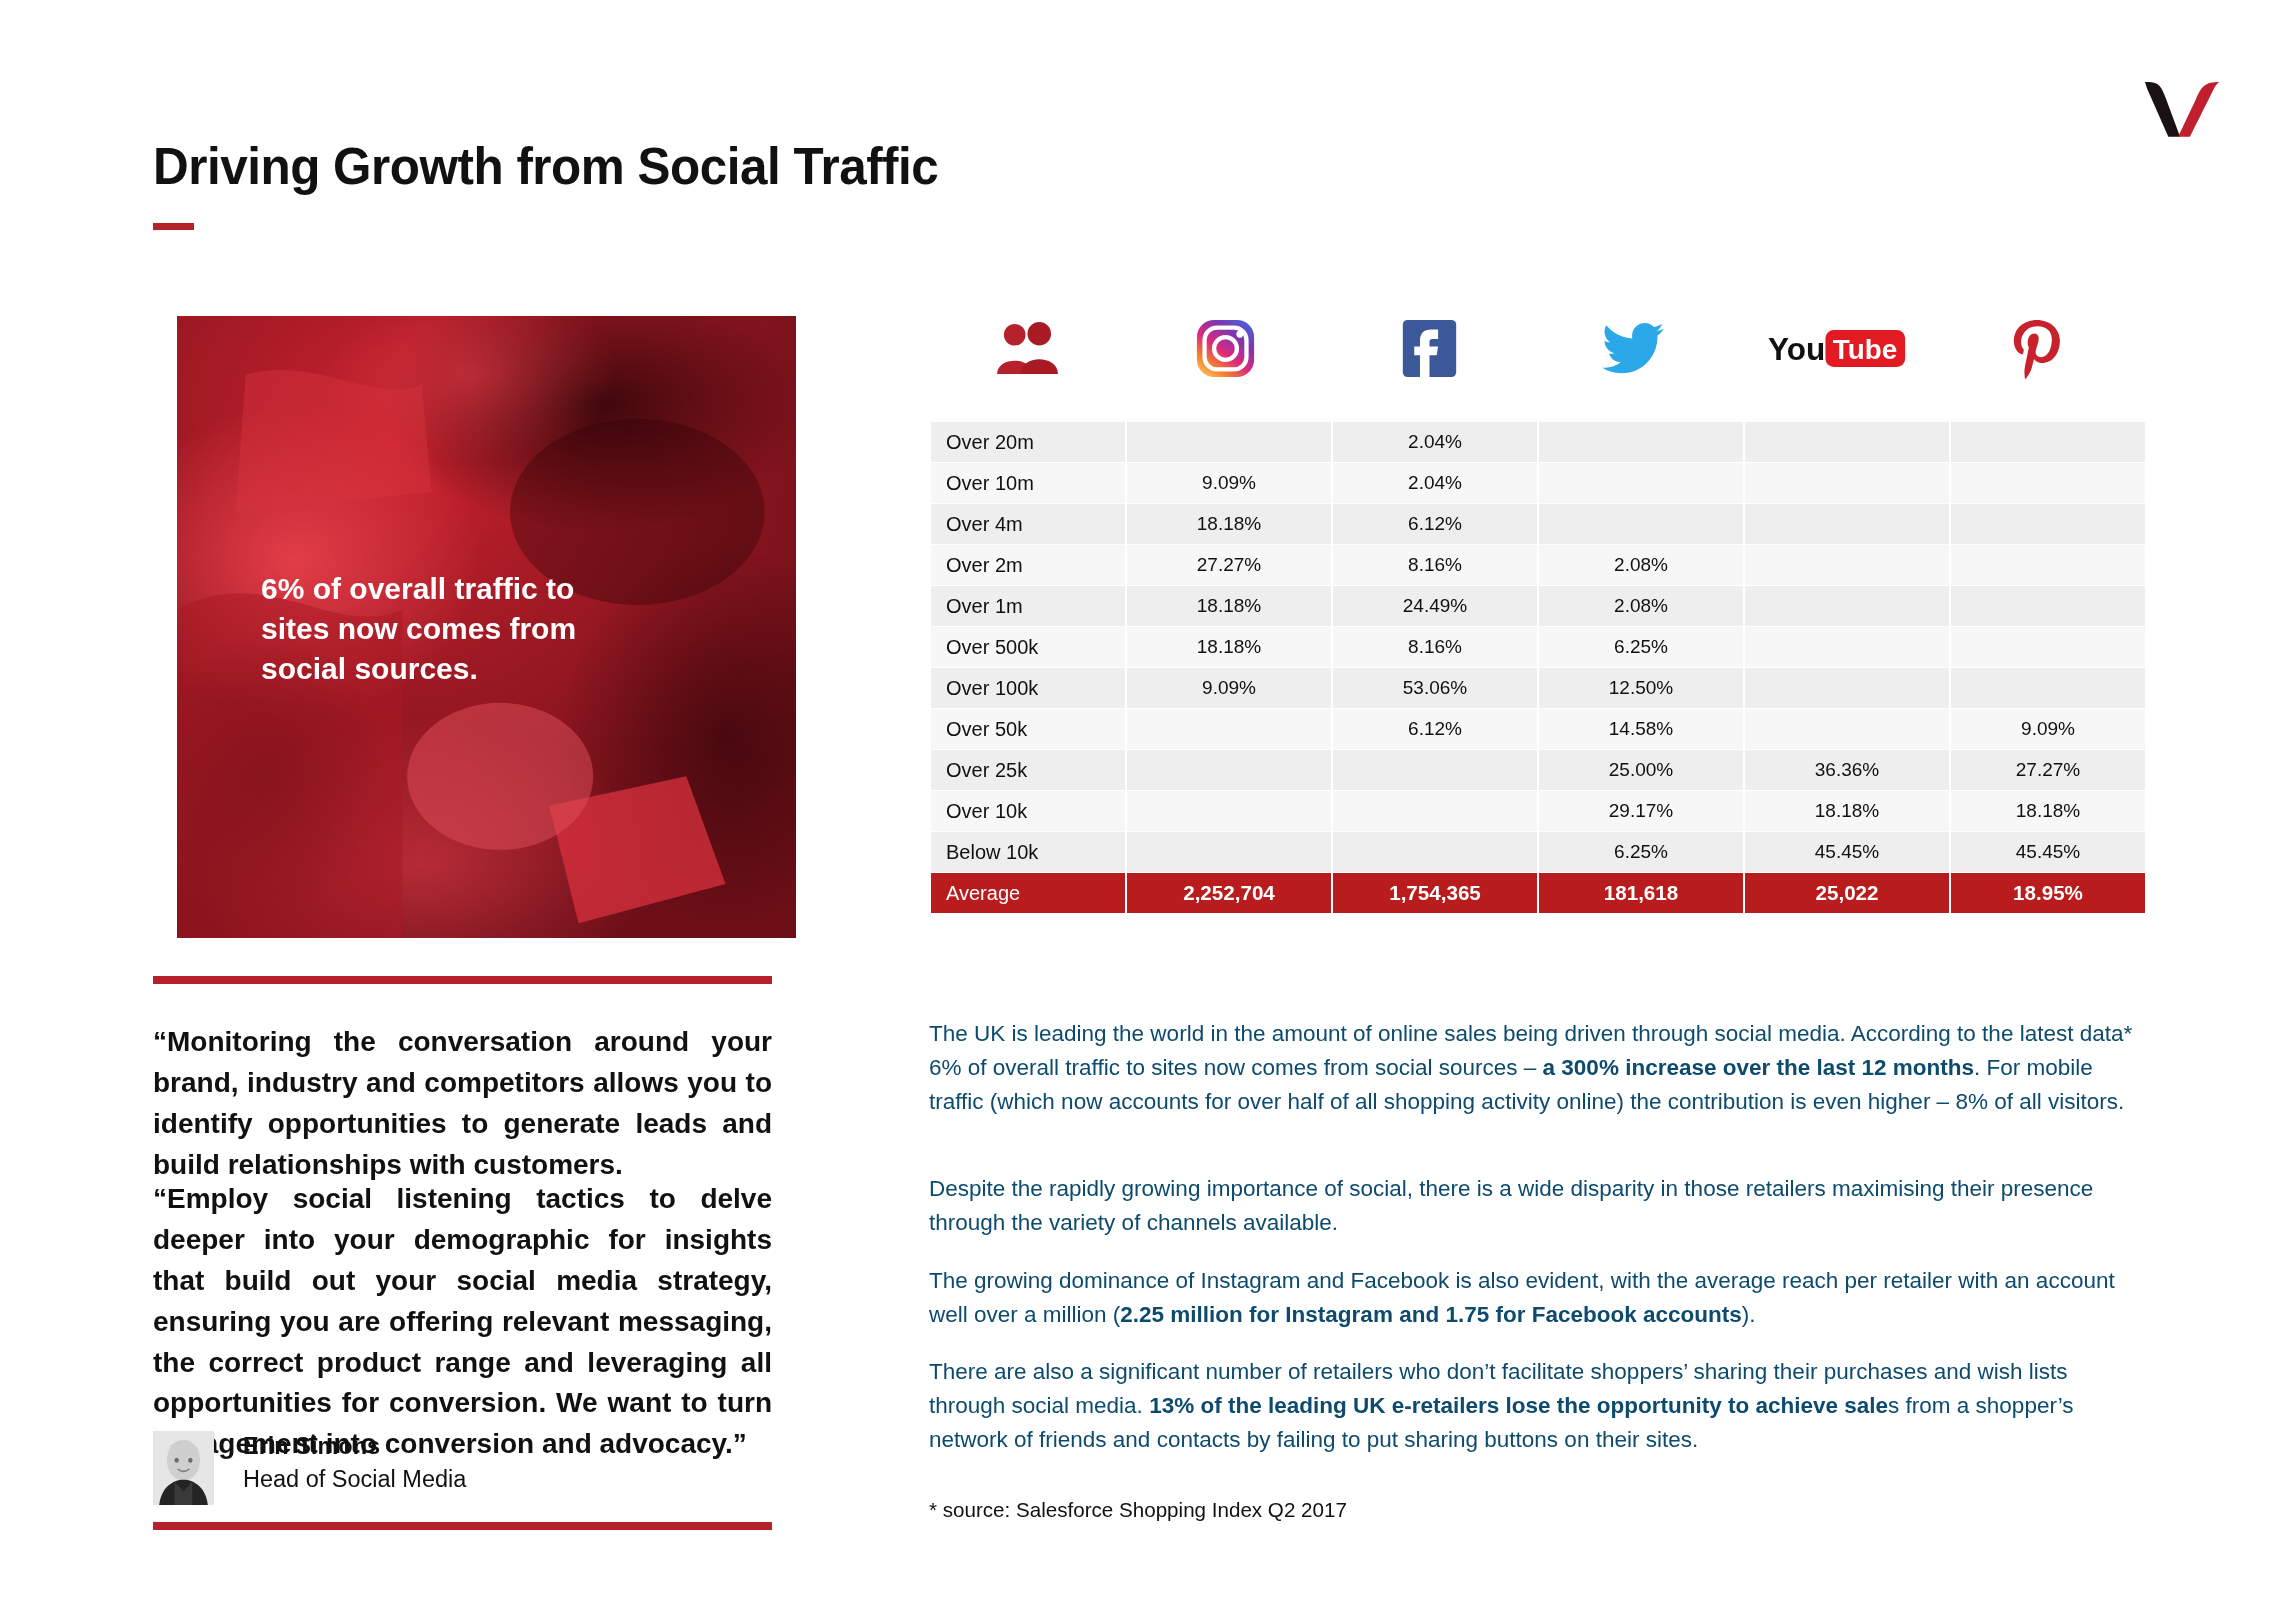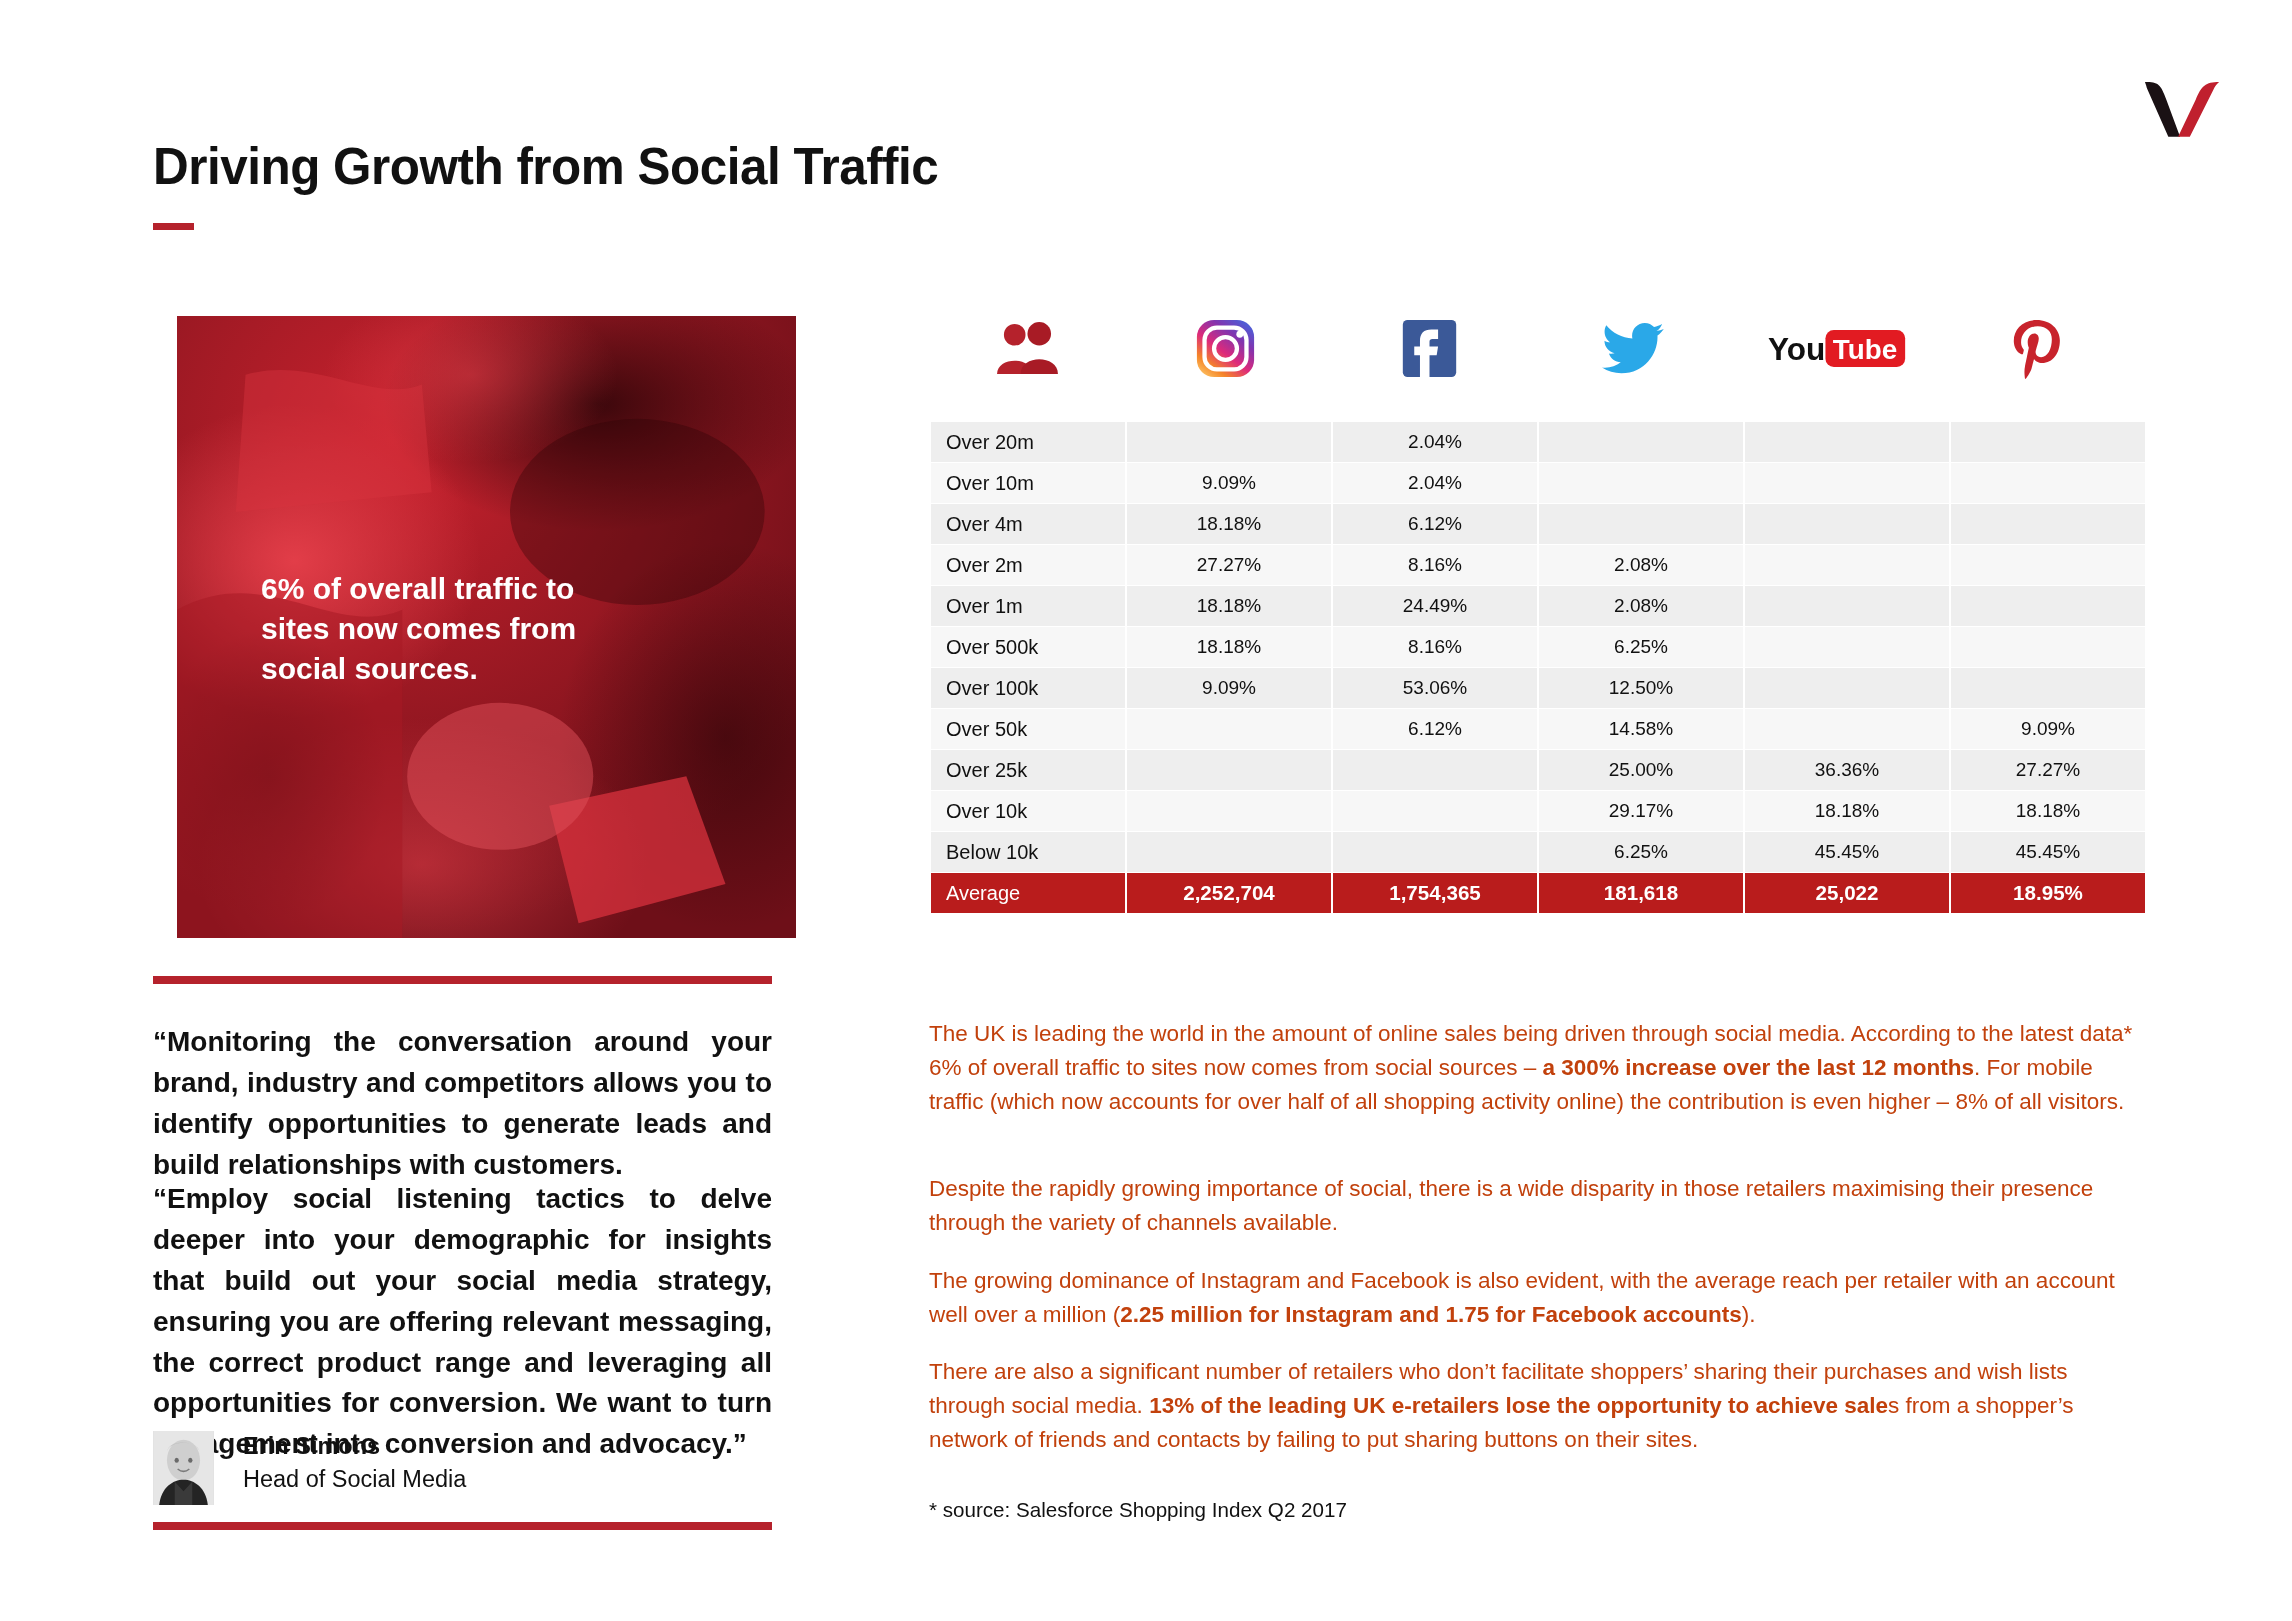"The UK is leading the" .body { color: #c2410c -> #0c4a6e }
